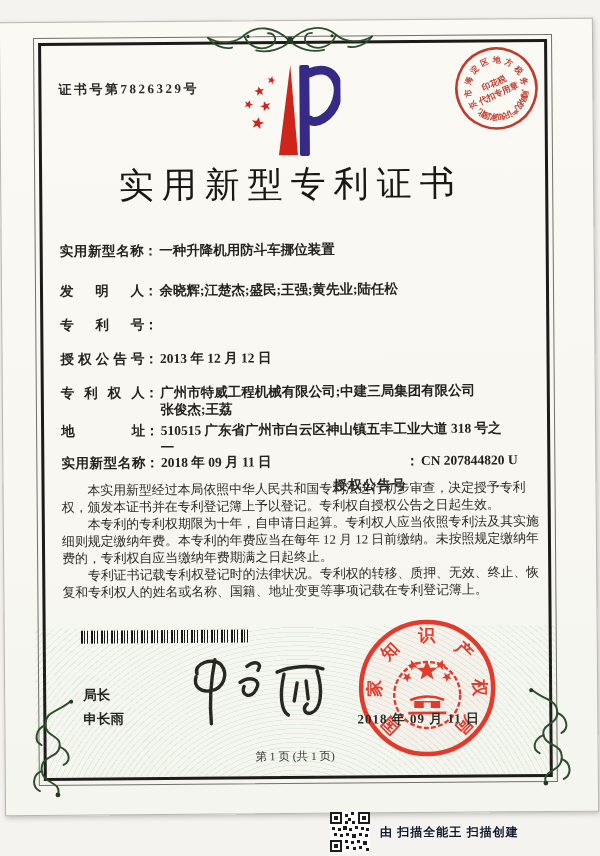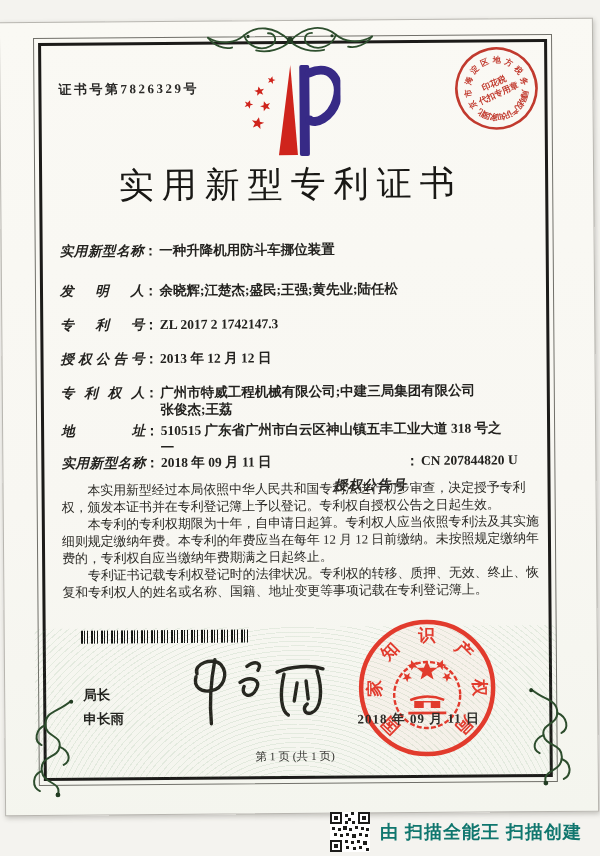"实用新型名称" .row .lbl { font-style: italic -> none }
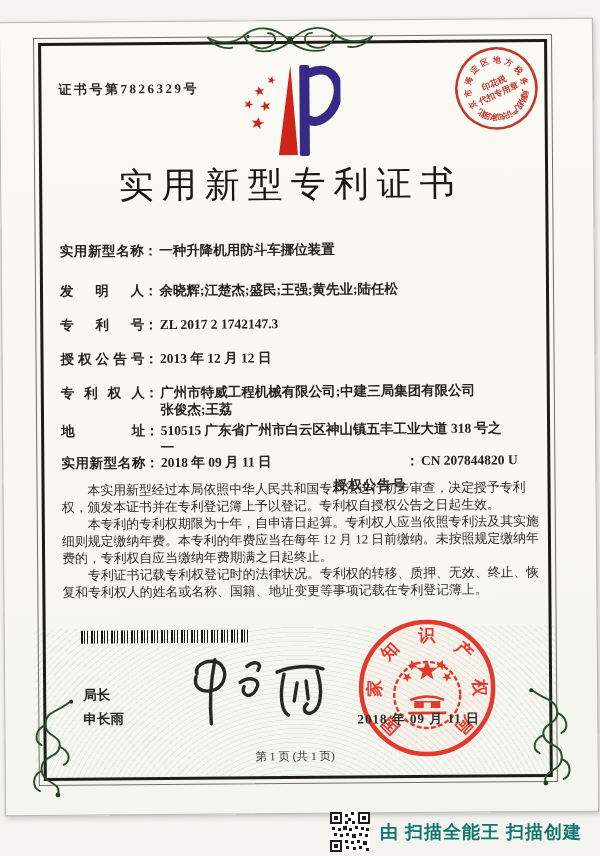"ZL 2017 2 1742147.3" span.val { html: <span>ZL 2017 2 1742147.3</span> -> none }
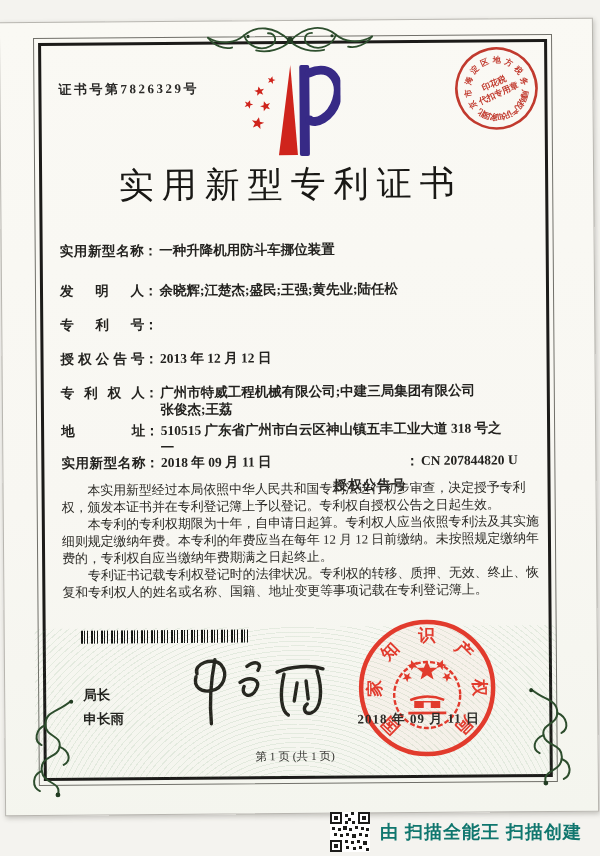"由 扫描全能王 扫描创建" .scan-text { color: #0f766e -> #0f172a; font-size: 18px -> 12px }
